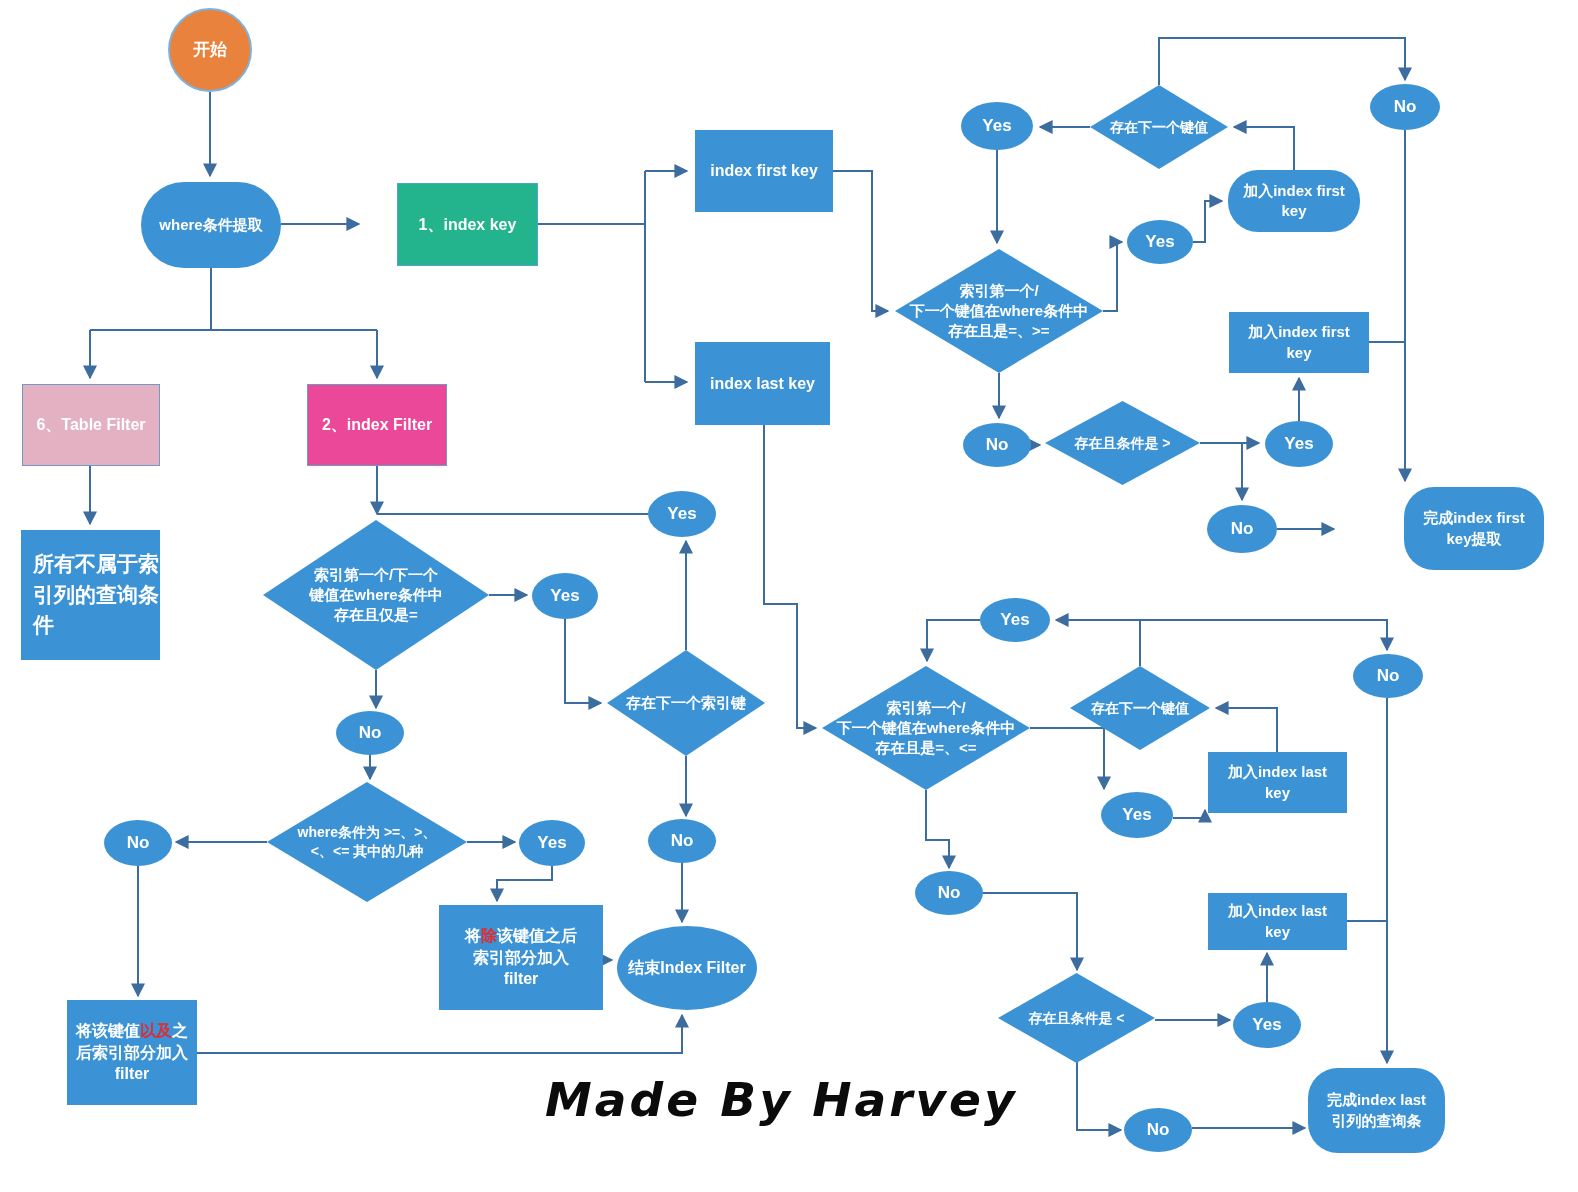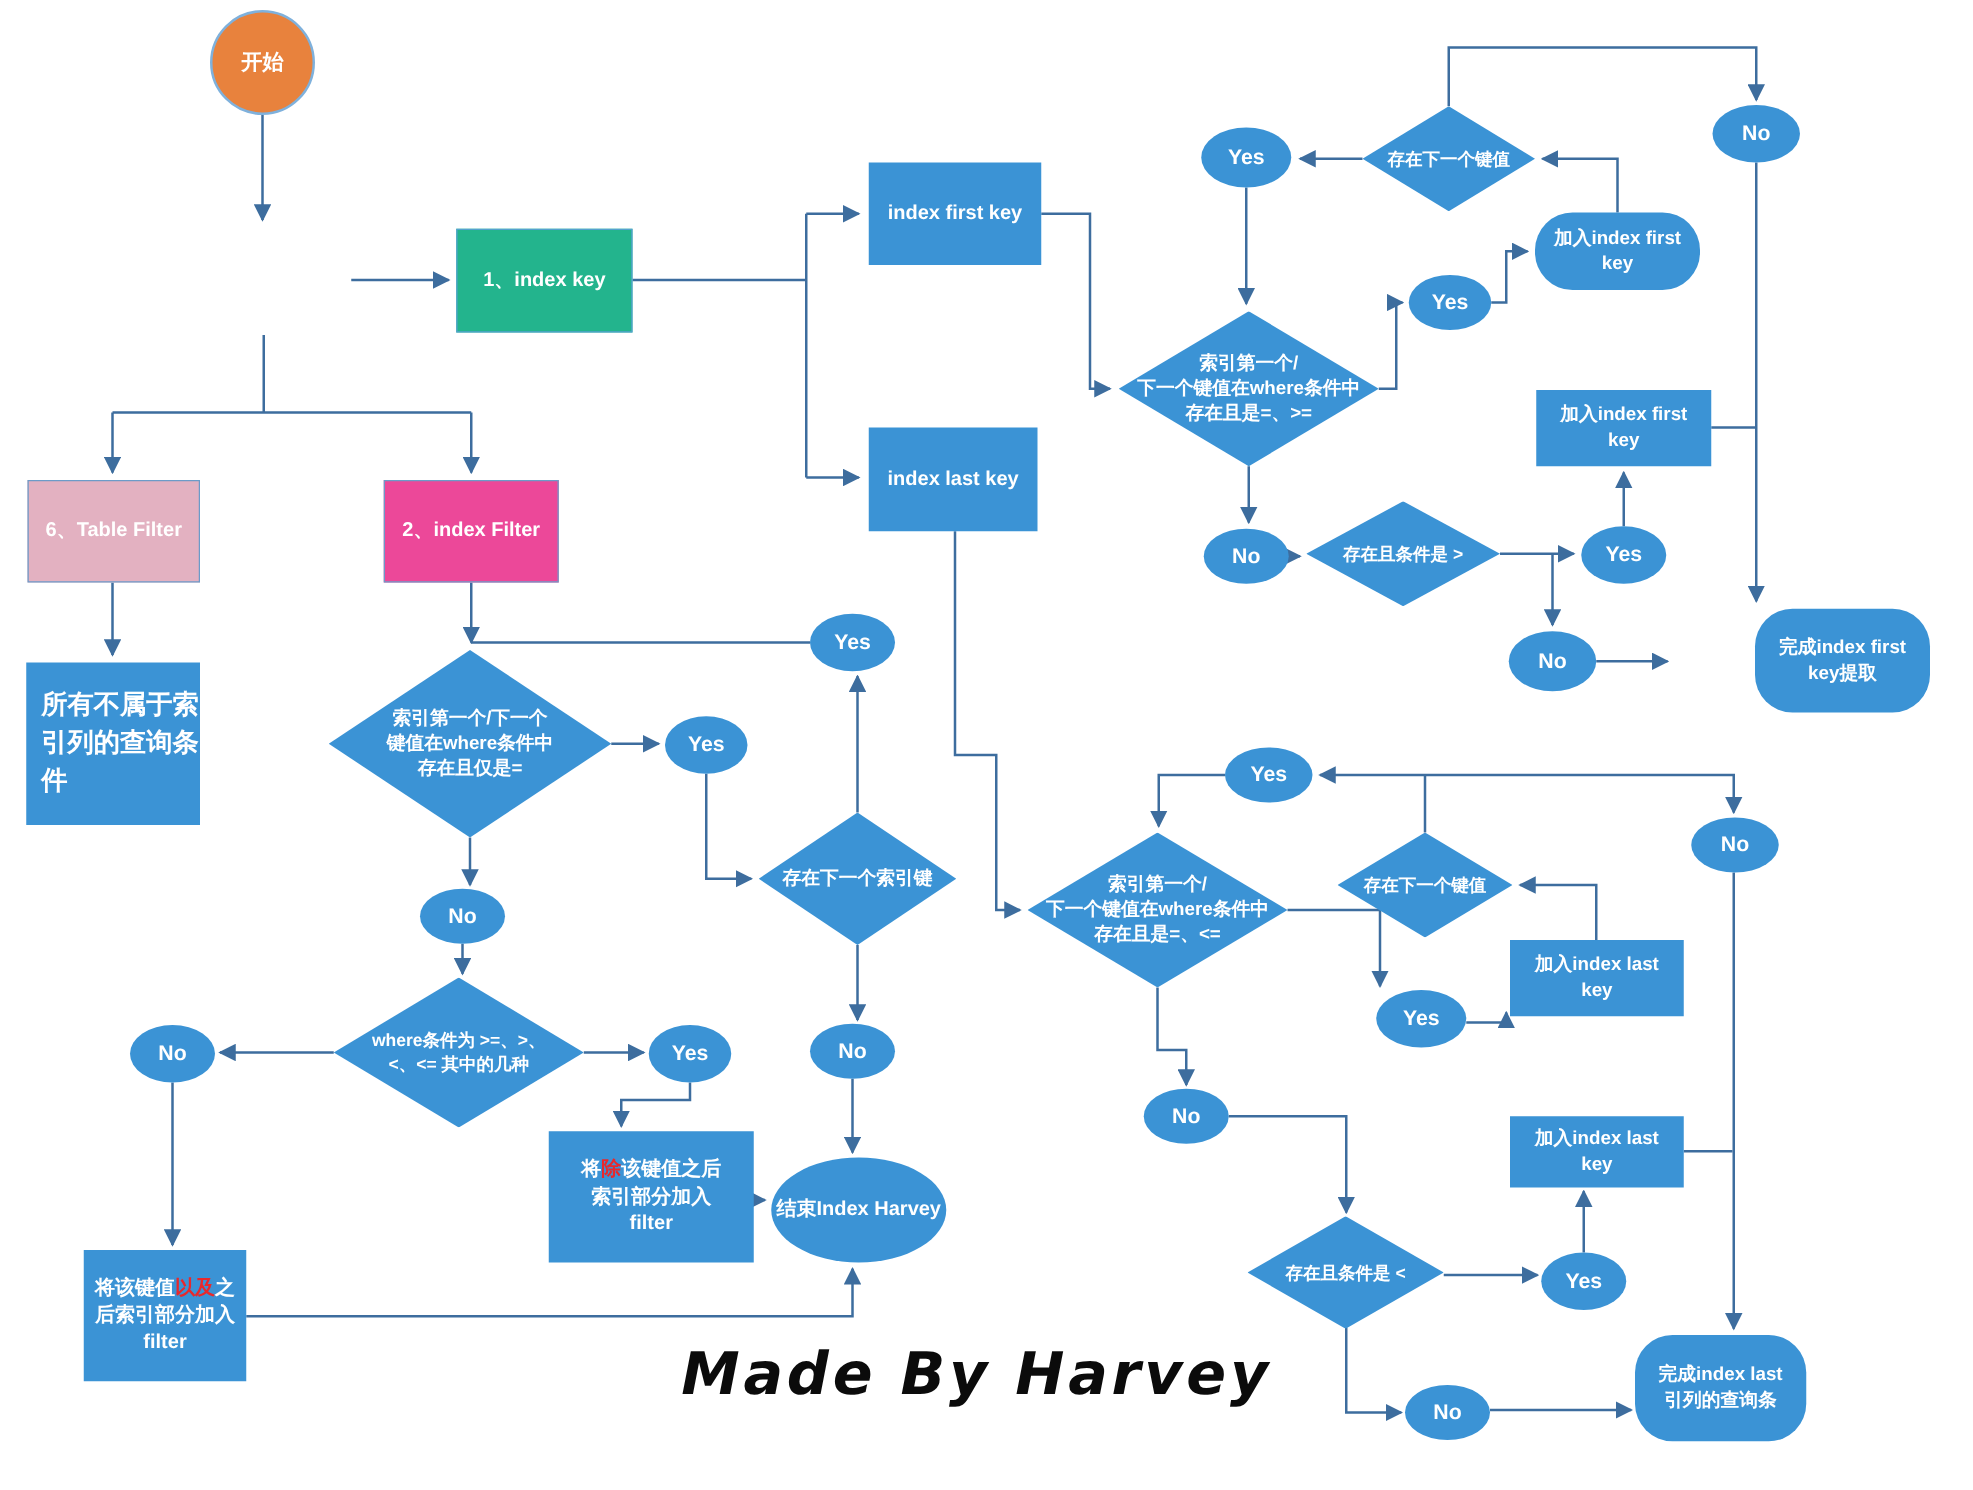"where条件提取" div.node { html: none -> <div>where条件提取</div> }
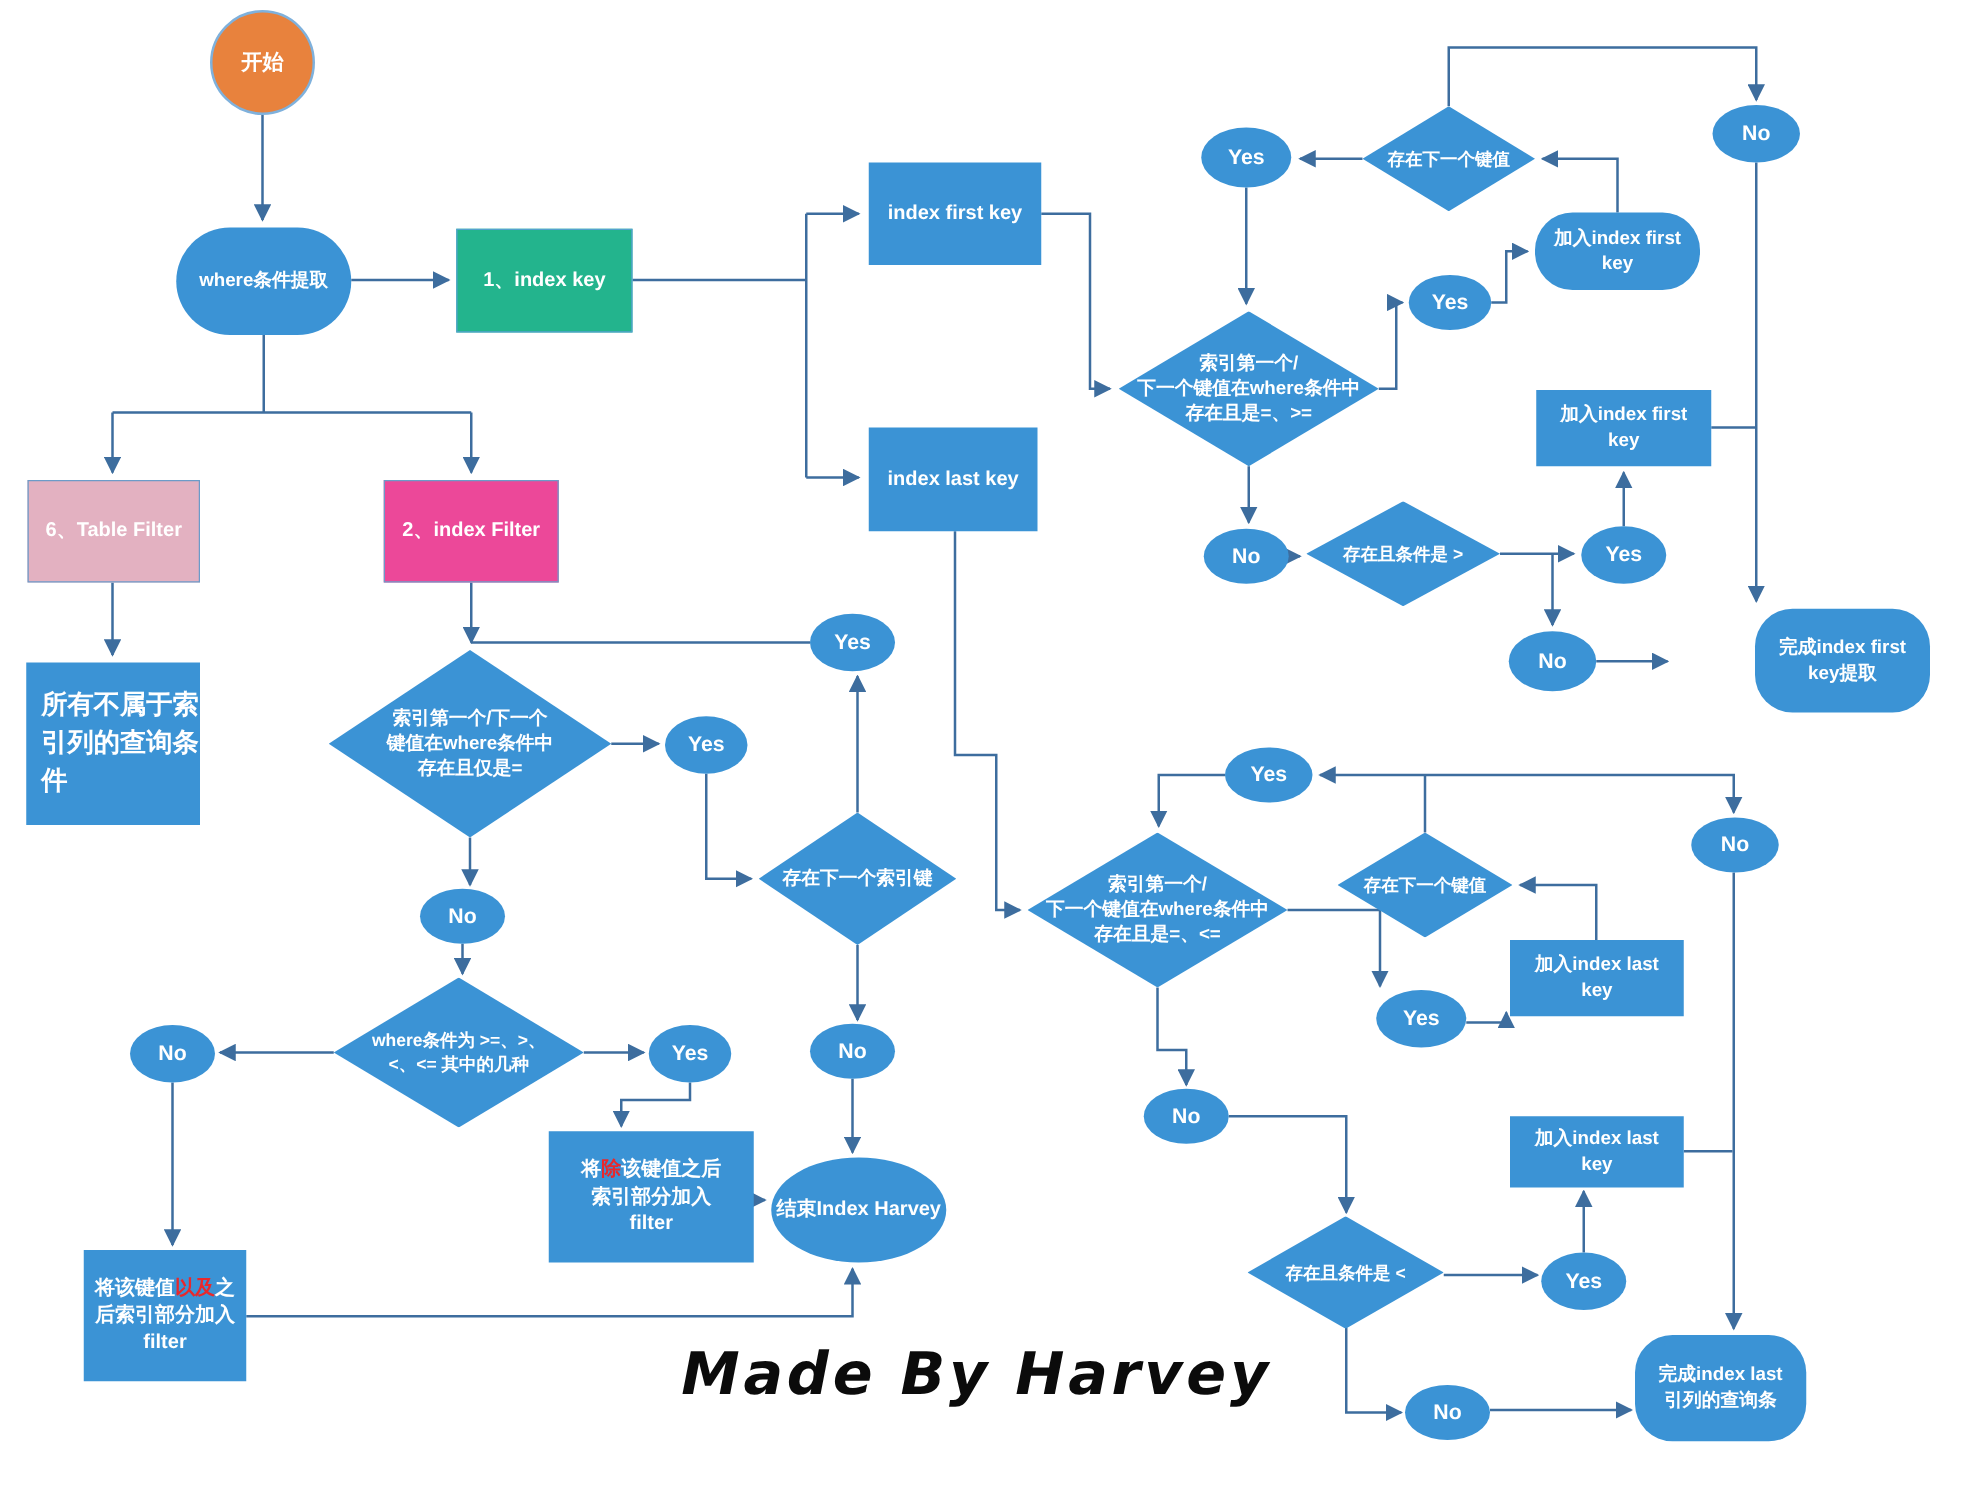"1、index key" .green { margin-left: none -> 32px }
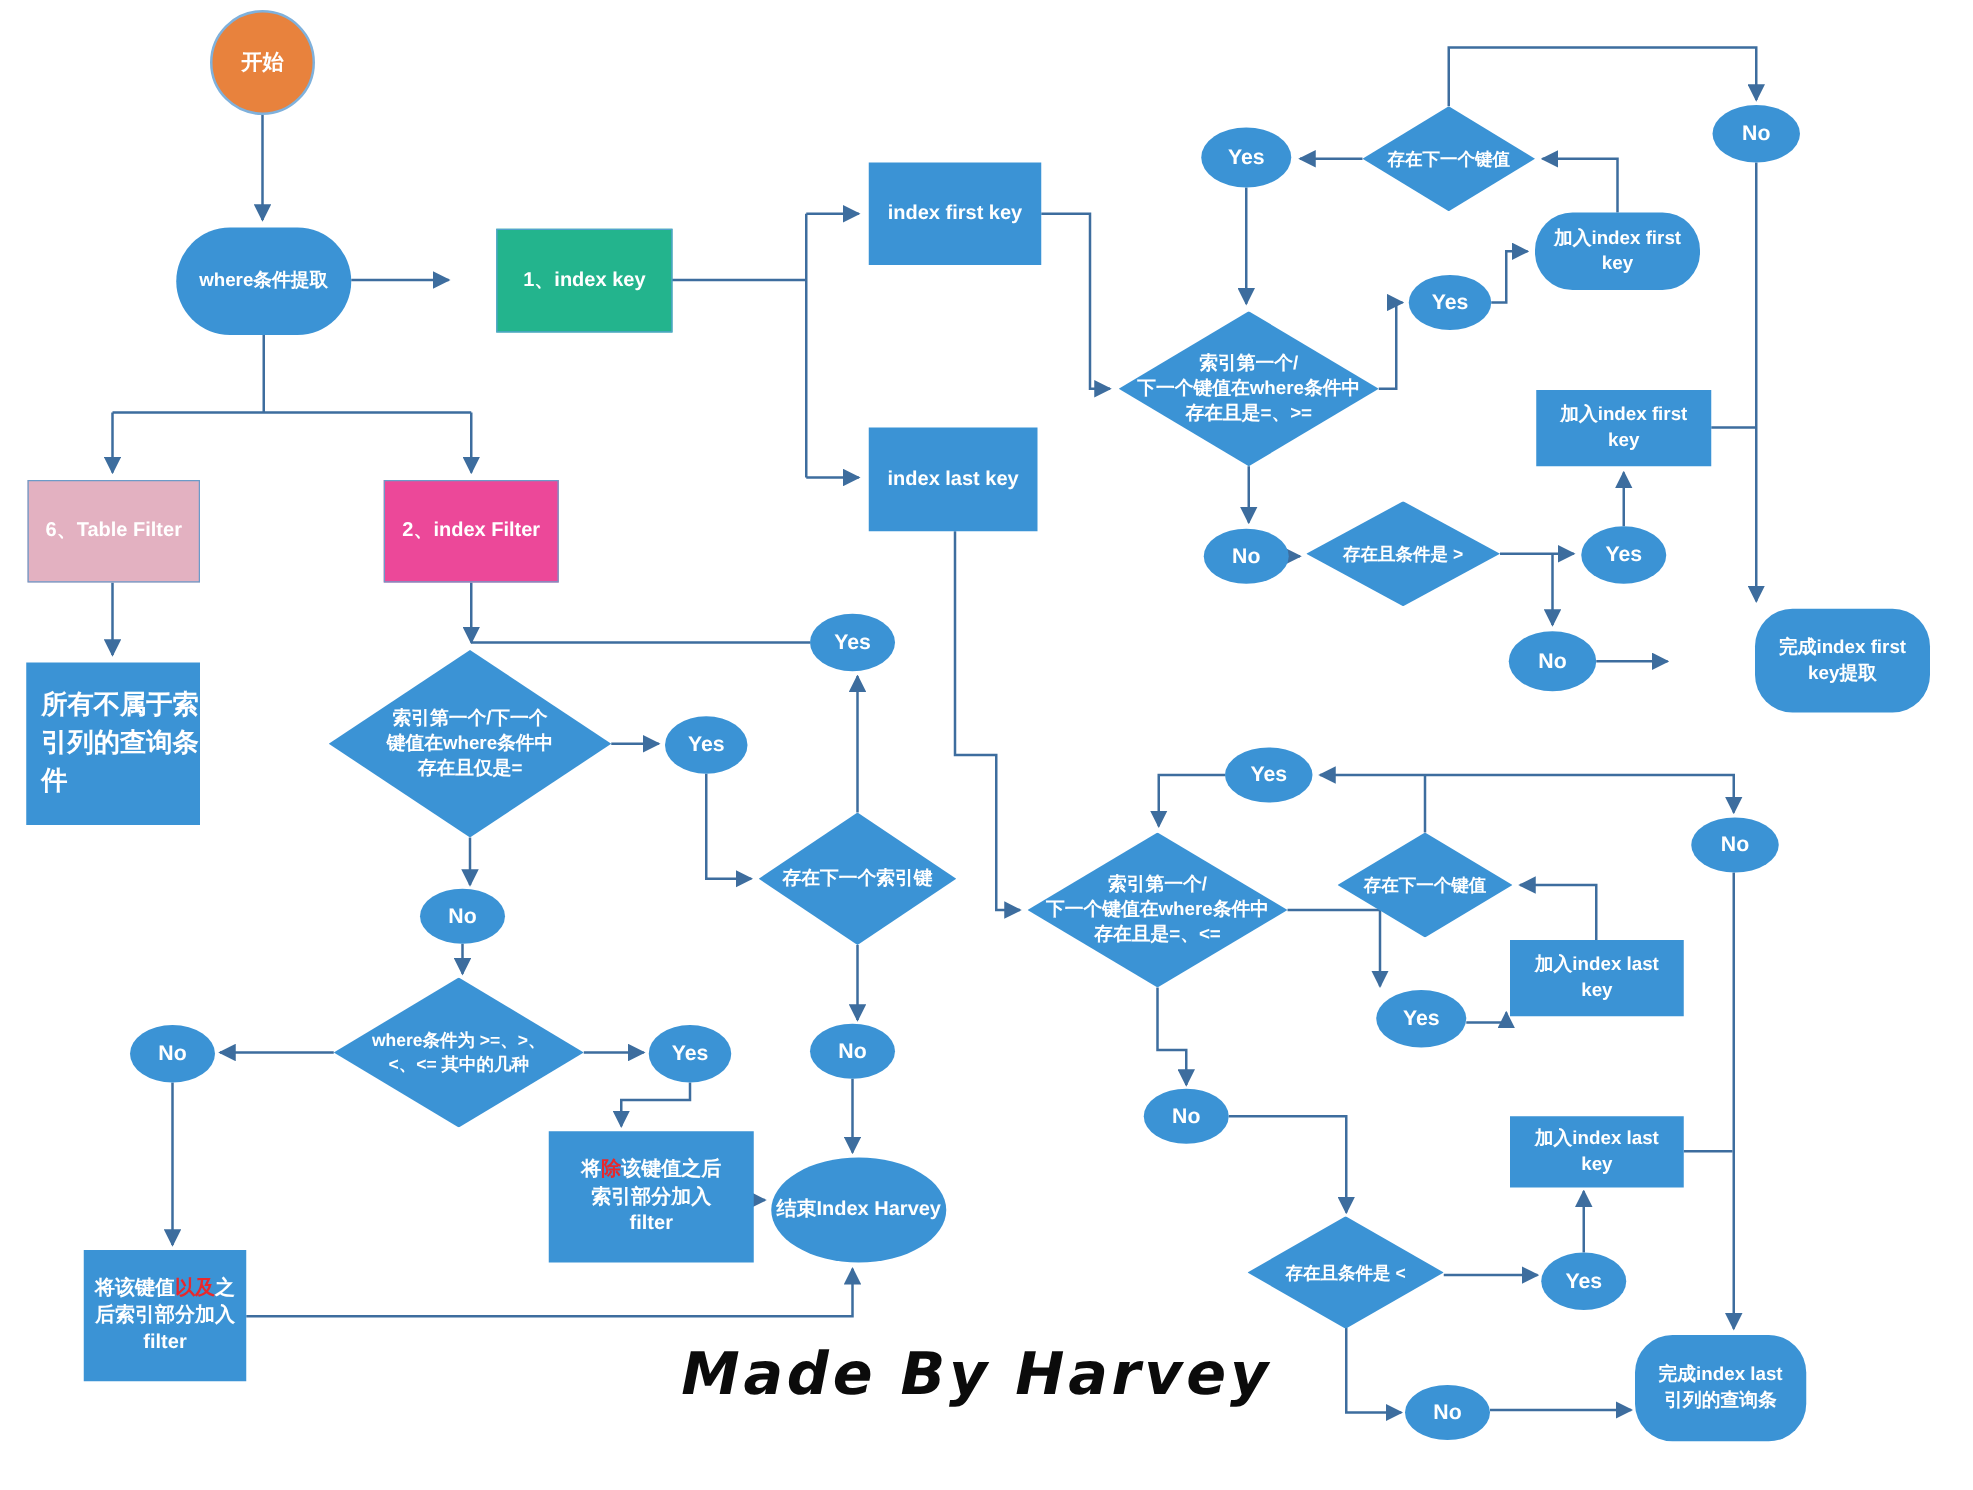"结束Index Harvey" div.node { text: Harvey -> Filter }
